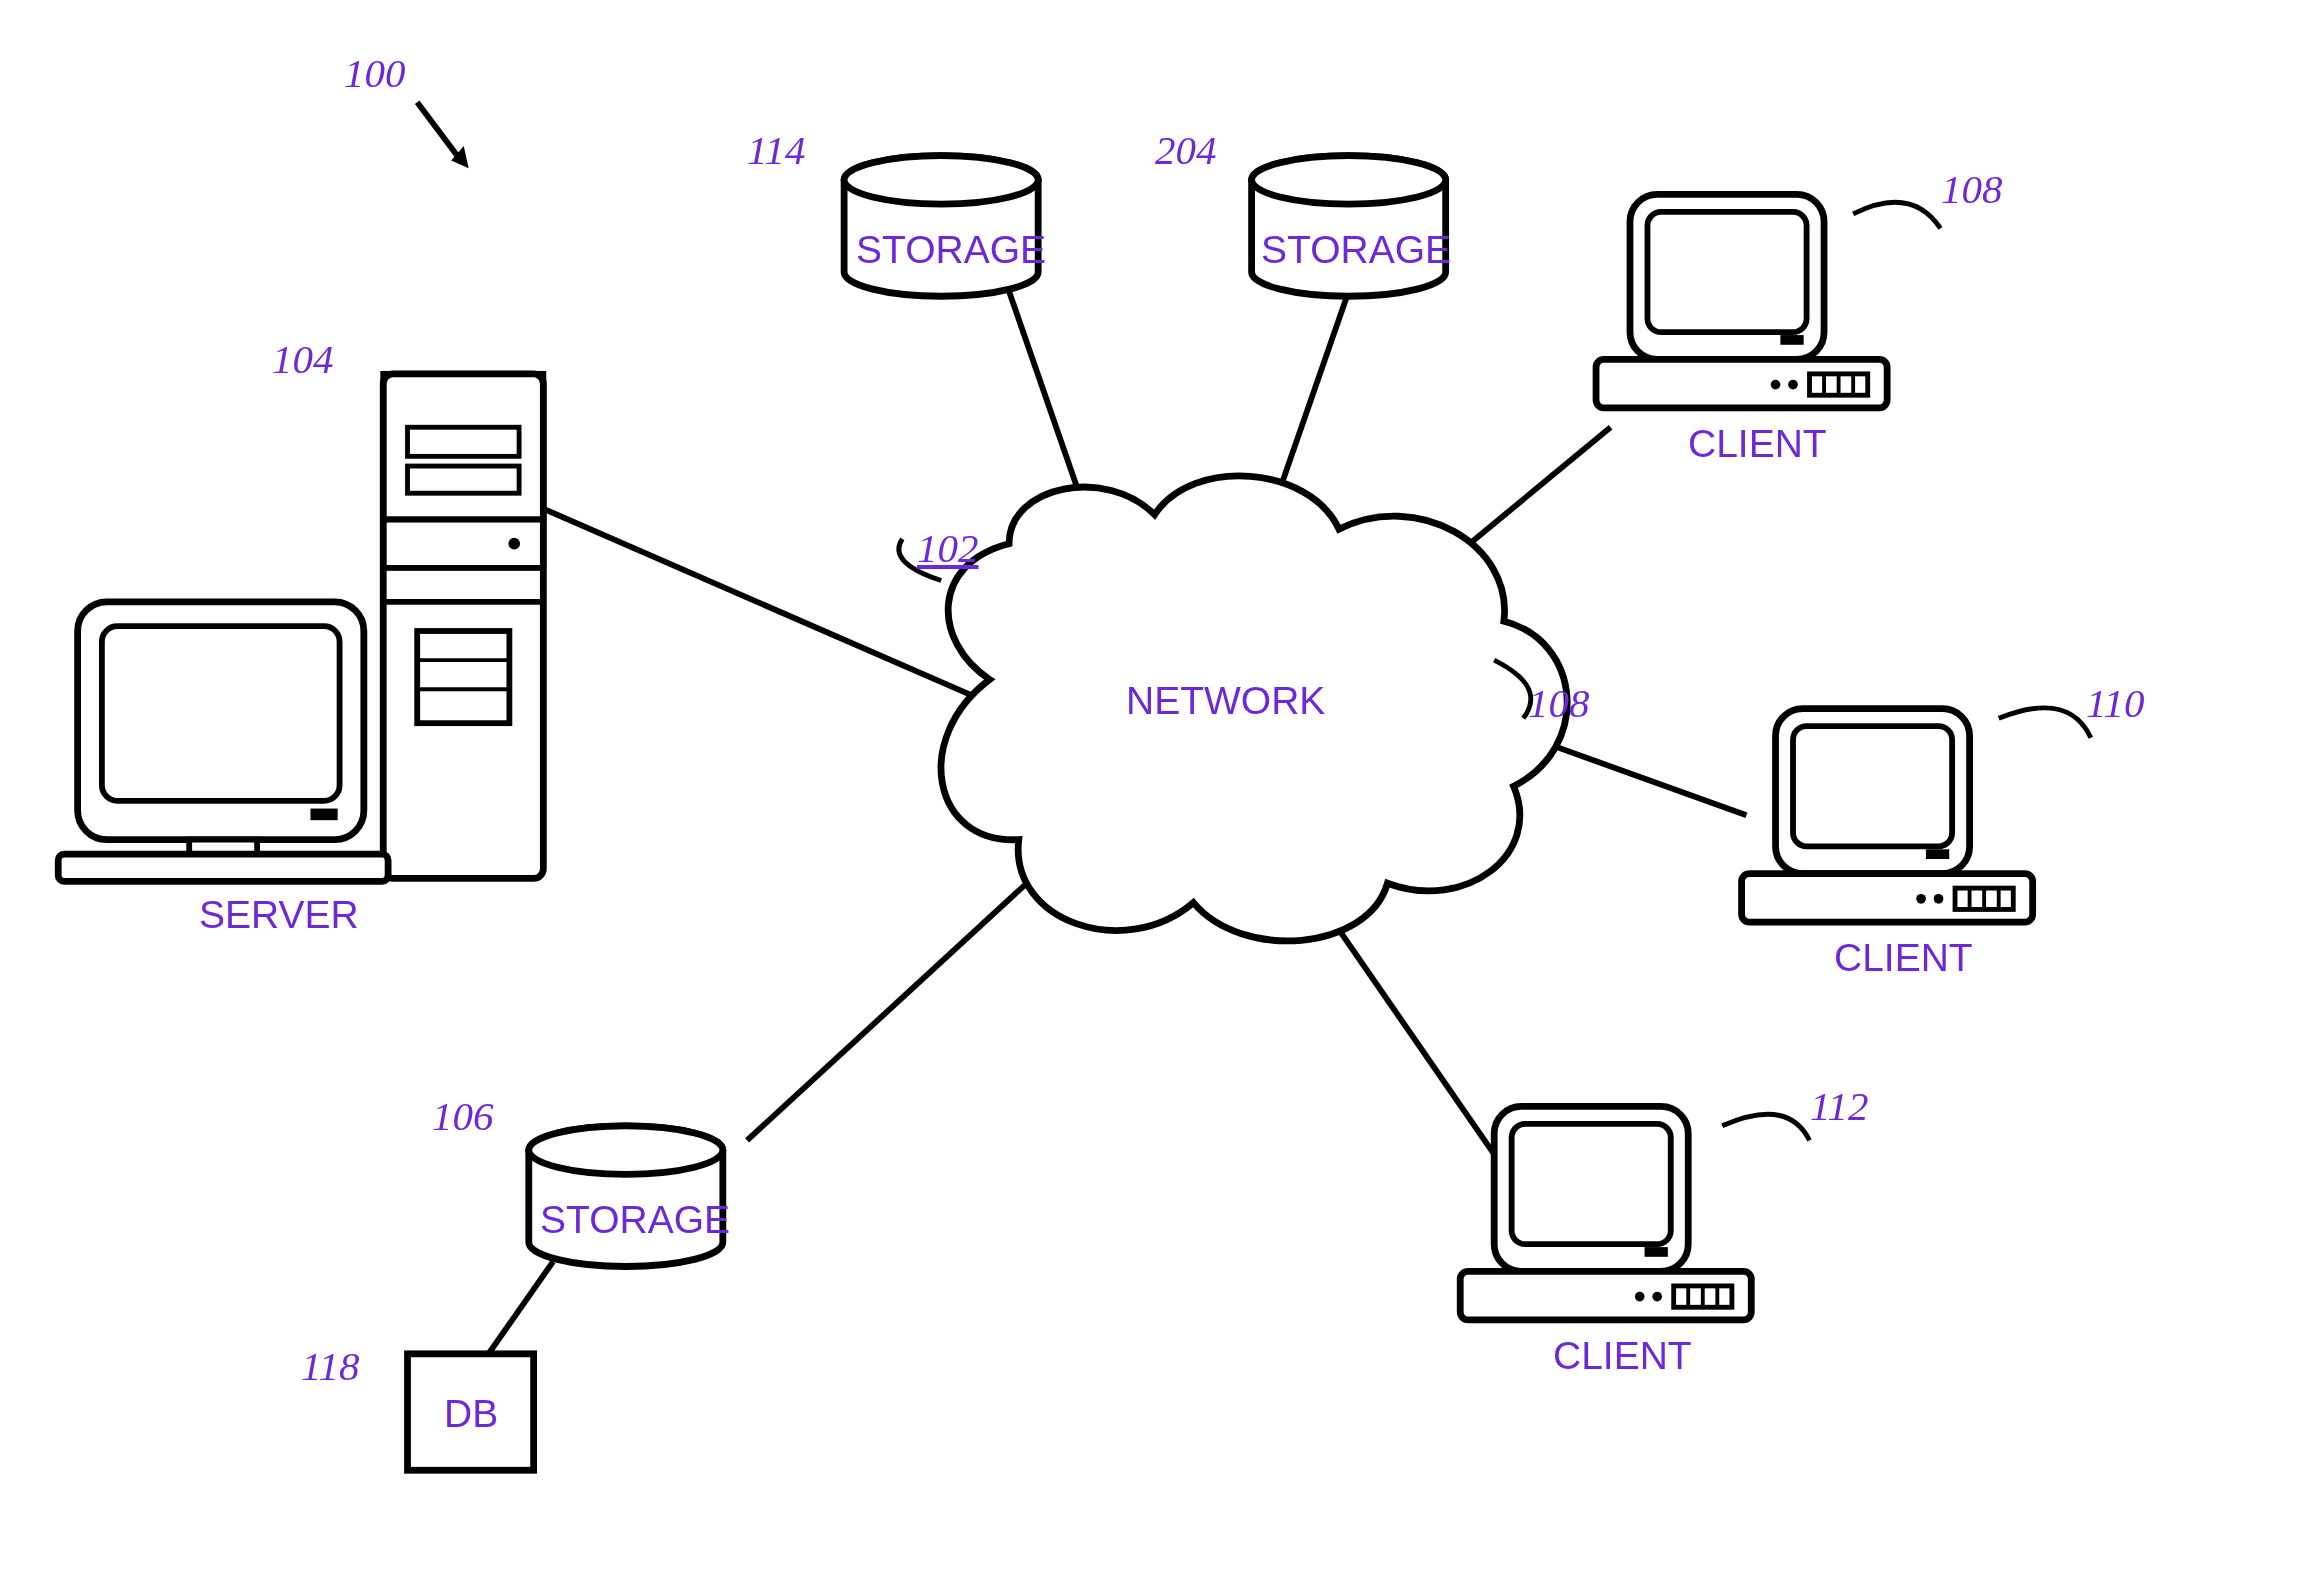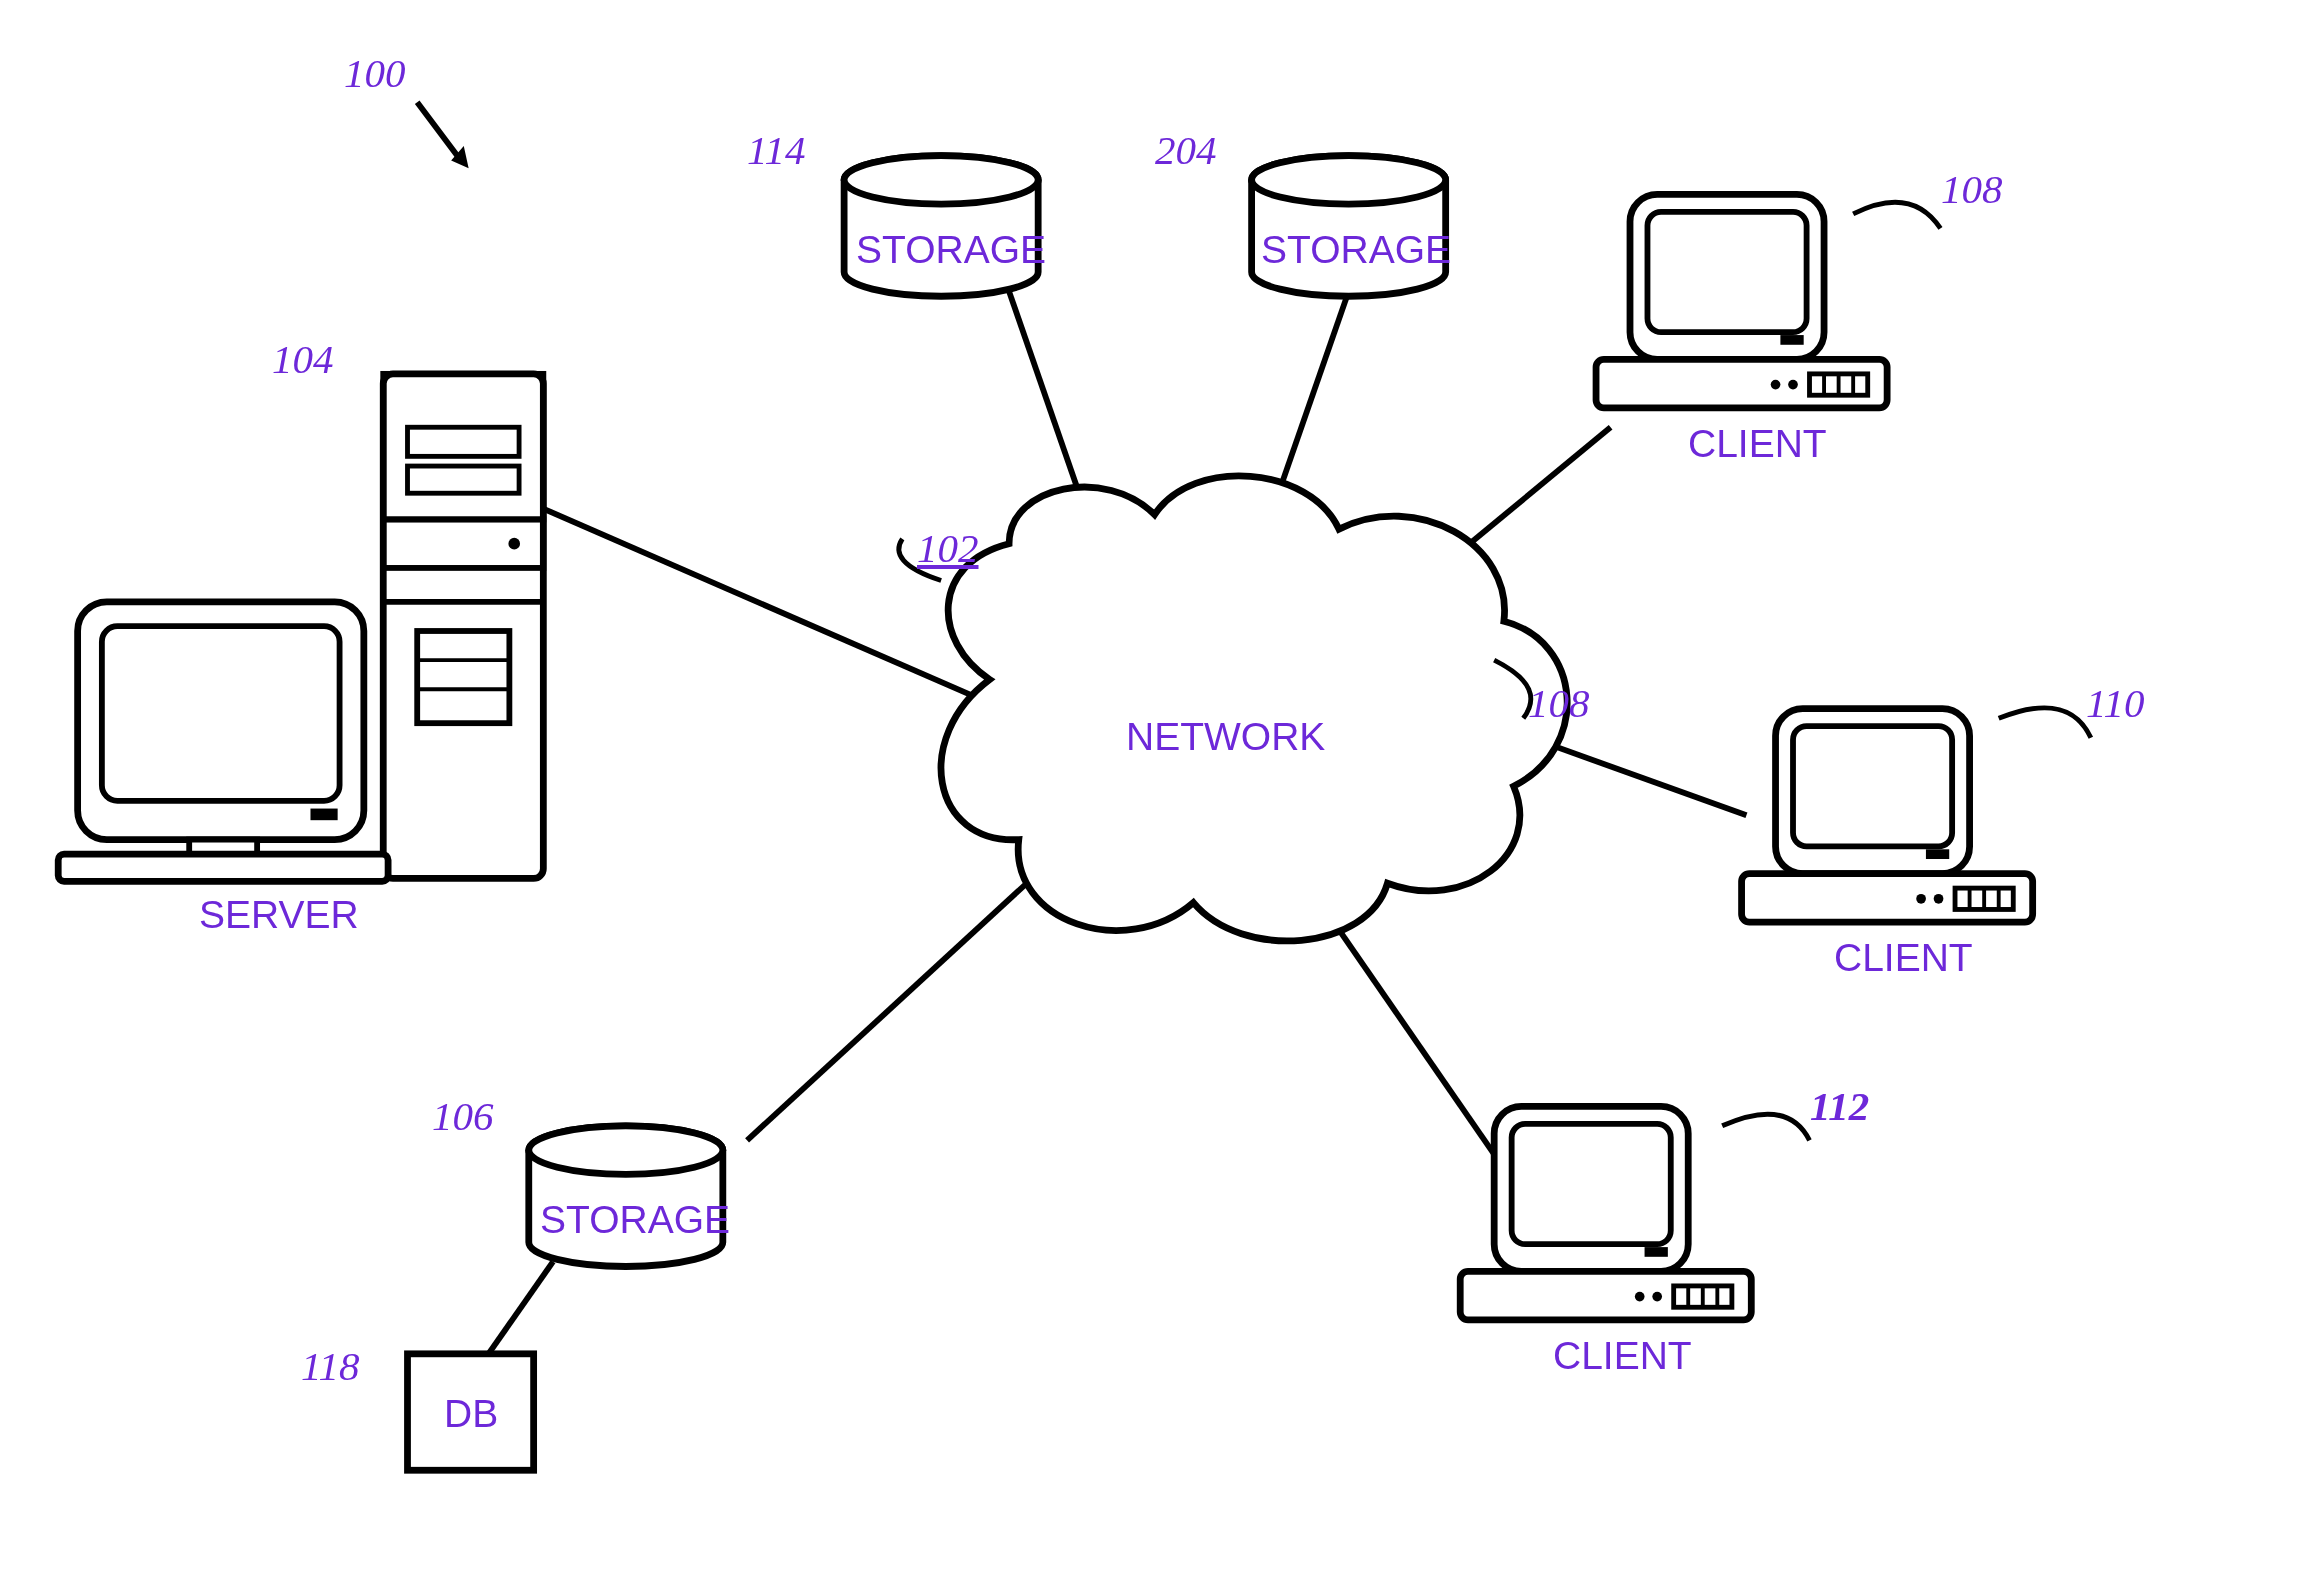"NETWORK" span.label { margin-top: 36px -> none }
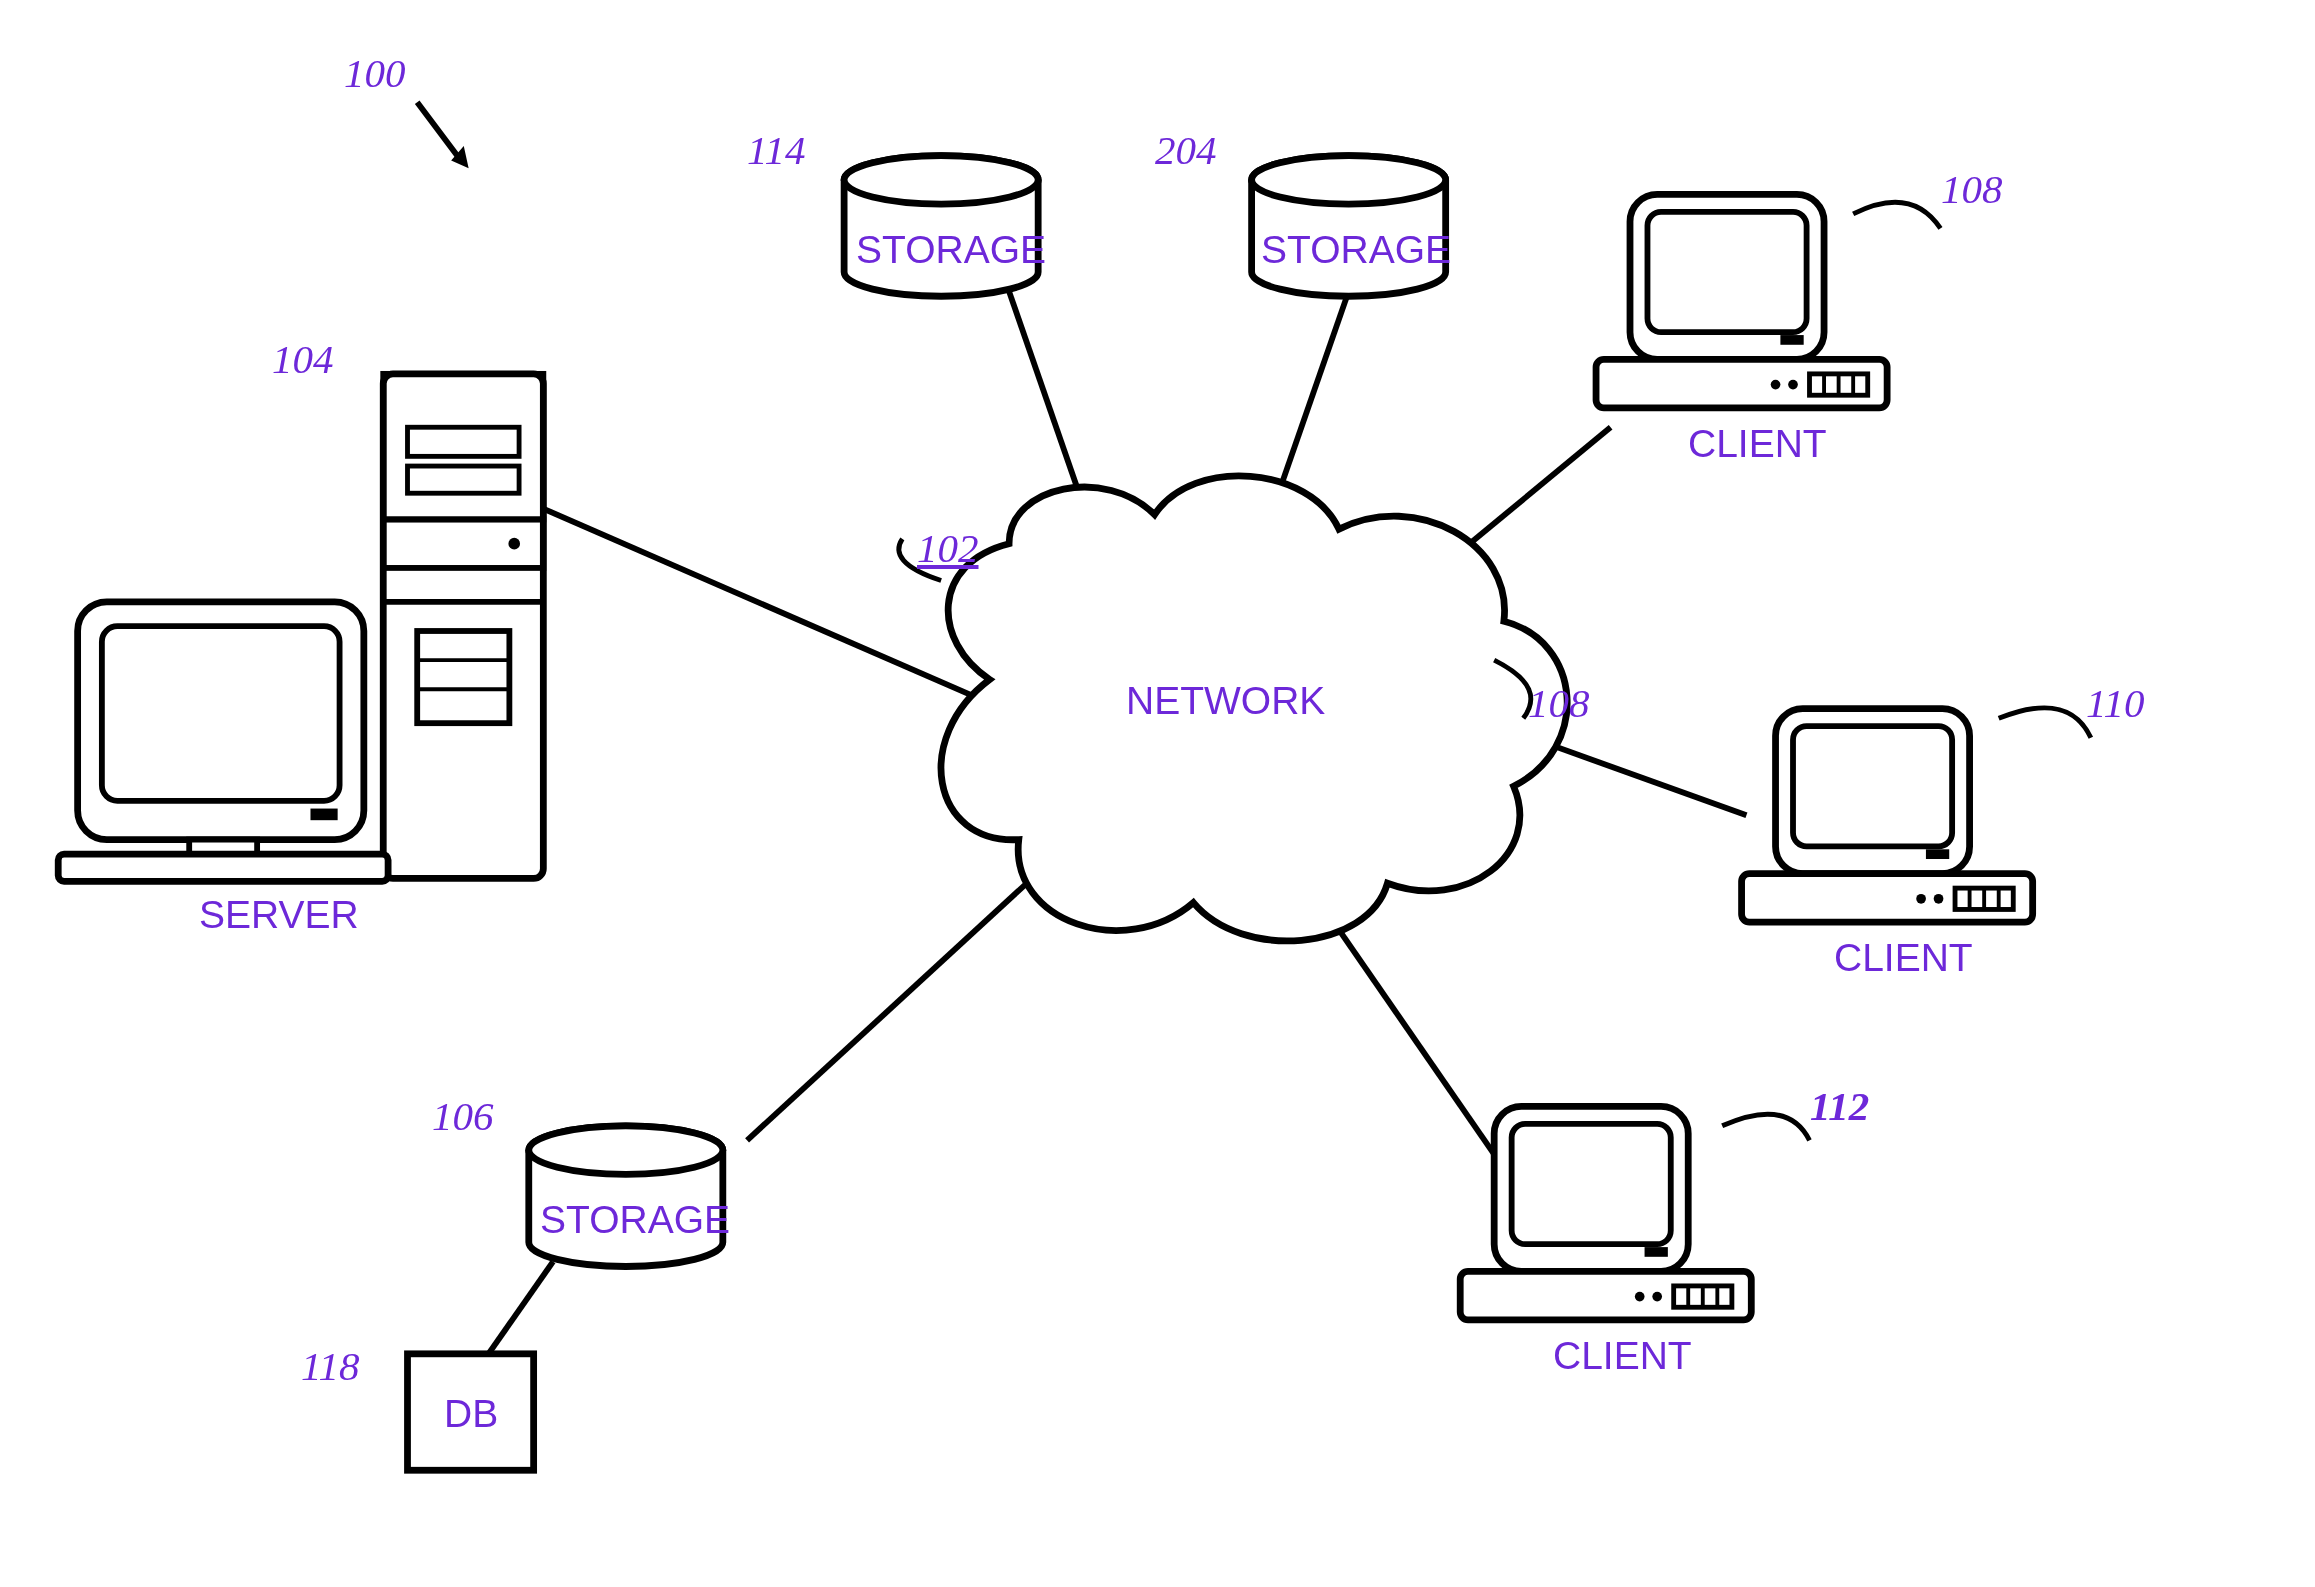"112" span.label { font-weight: bold -> none }
